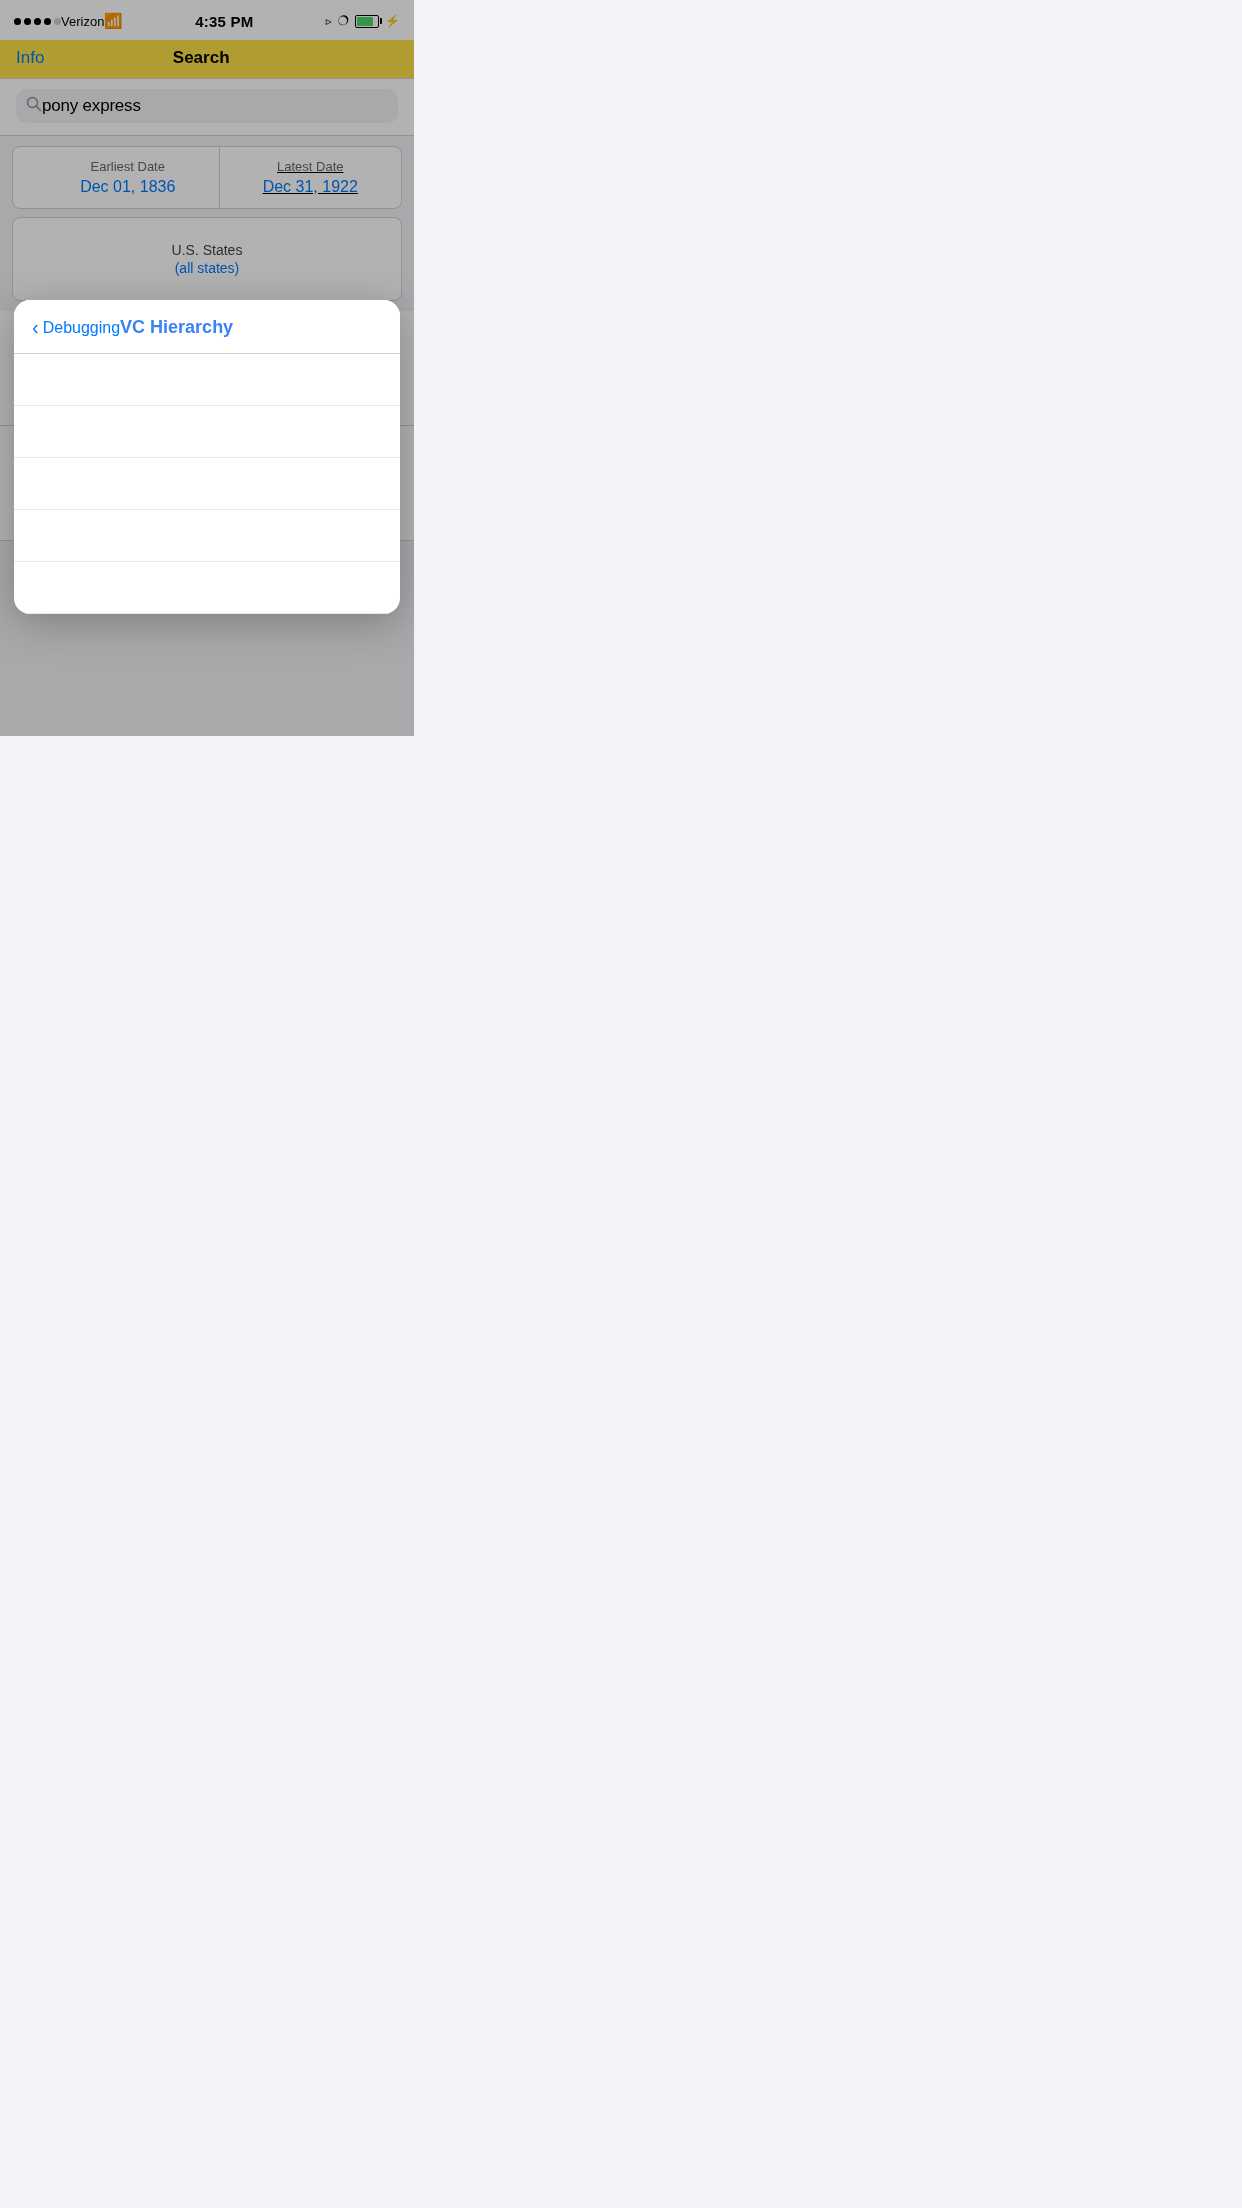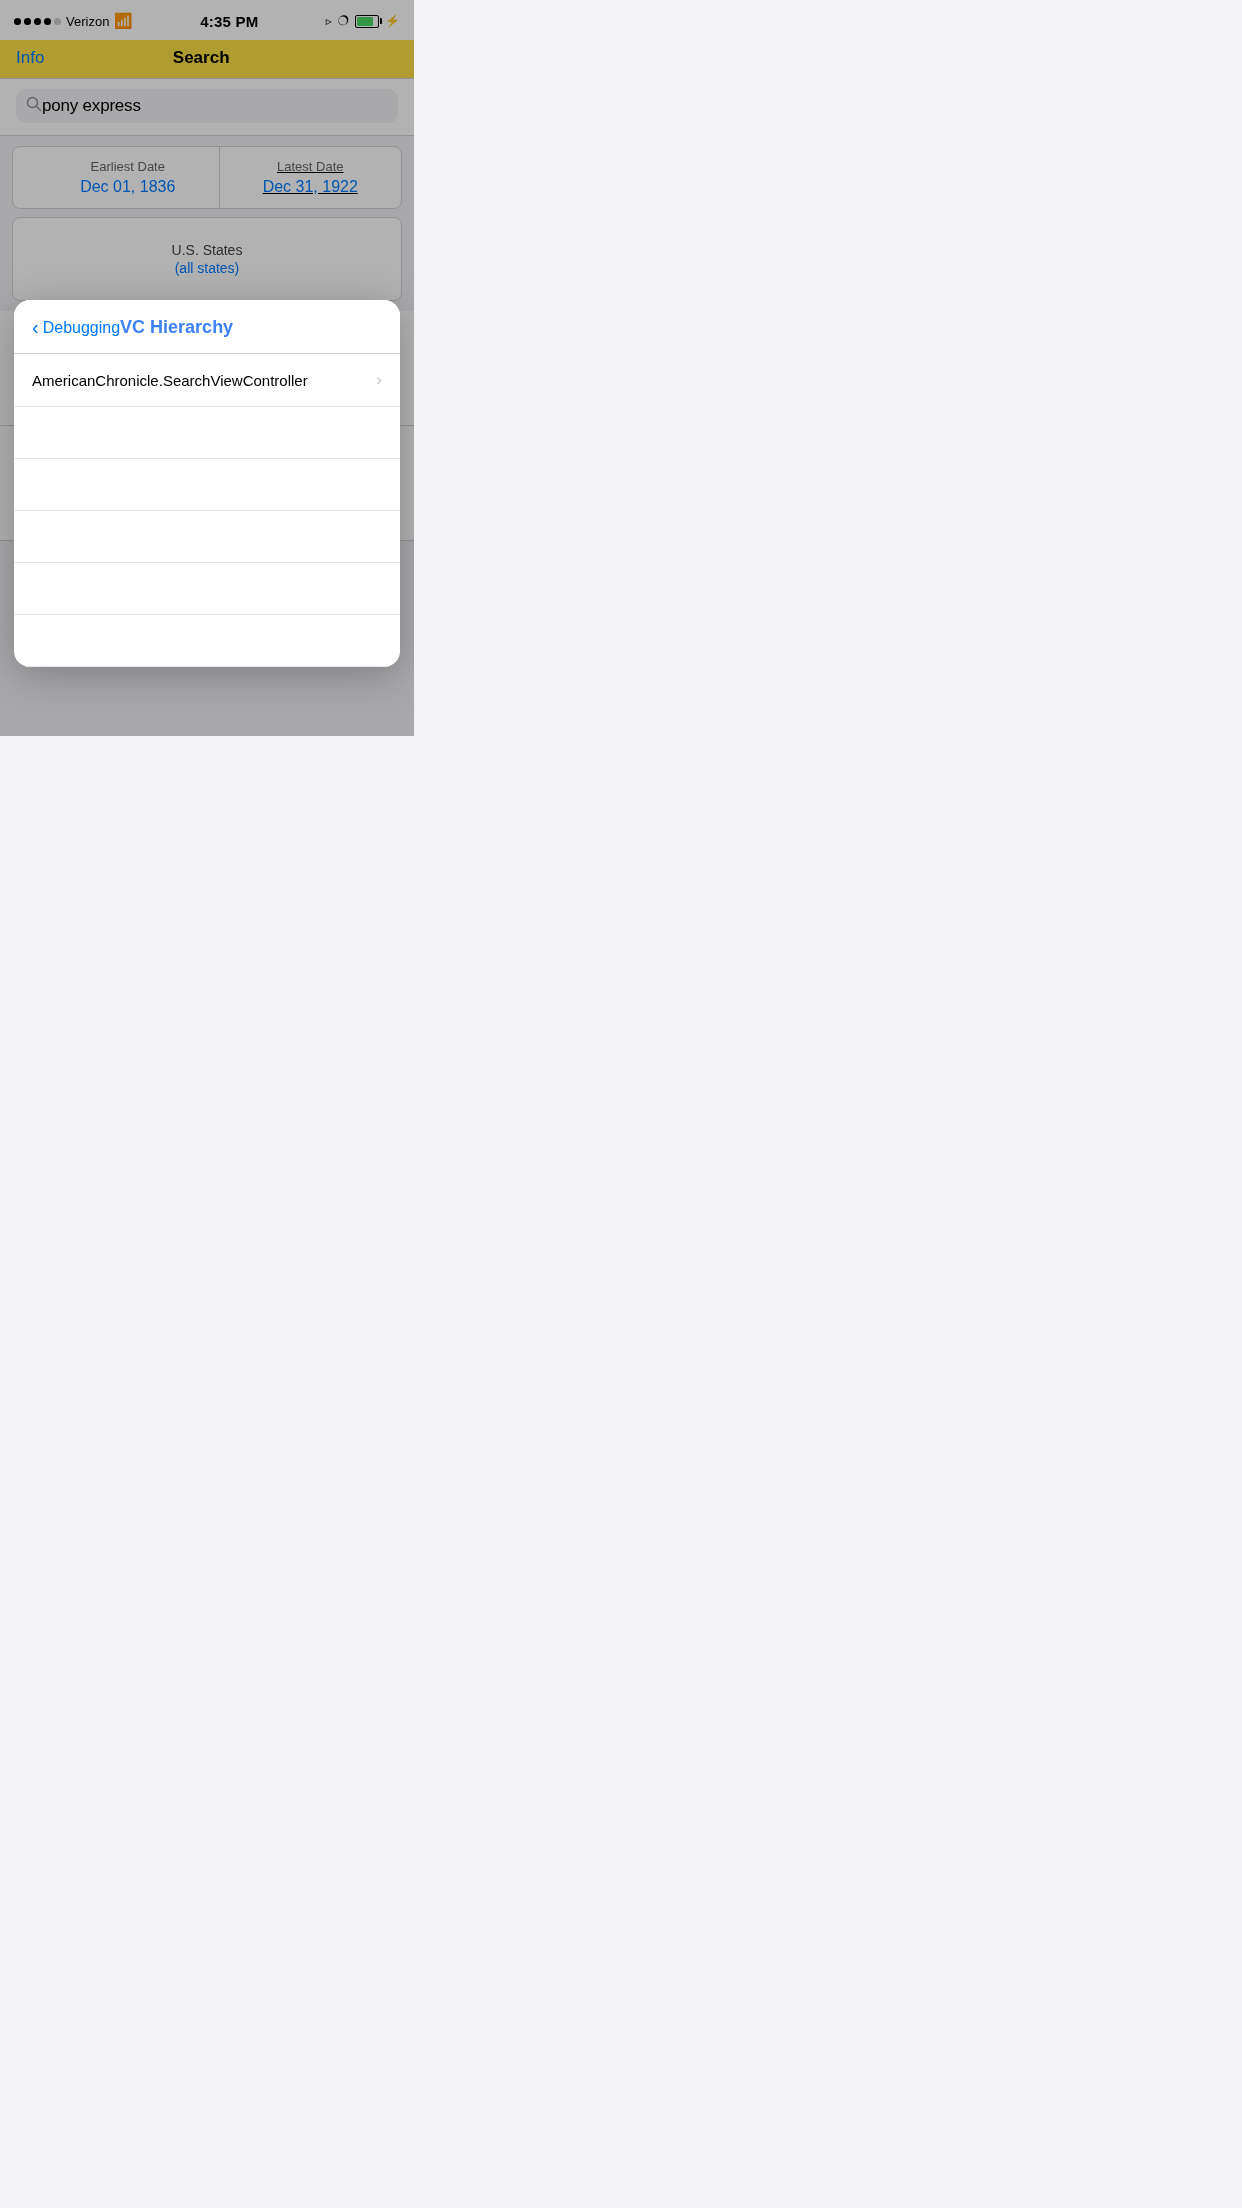"Verizon" .status-left { gap: 5px -> none }
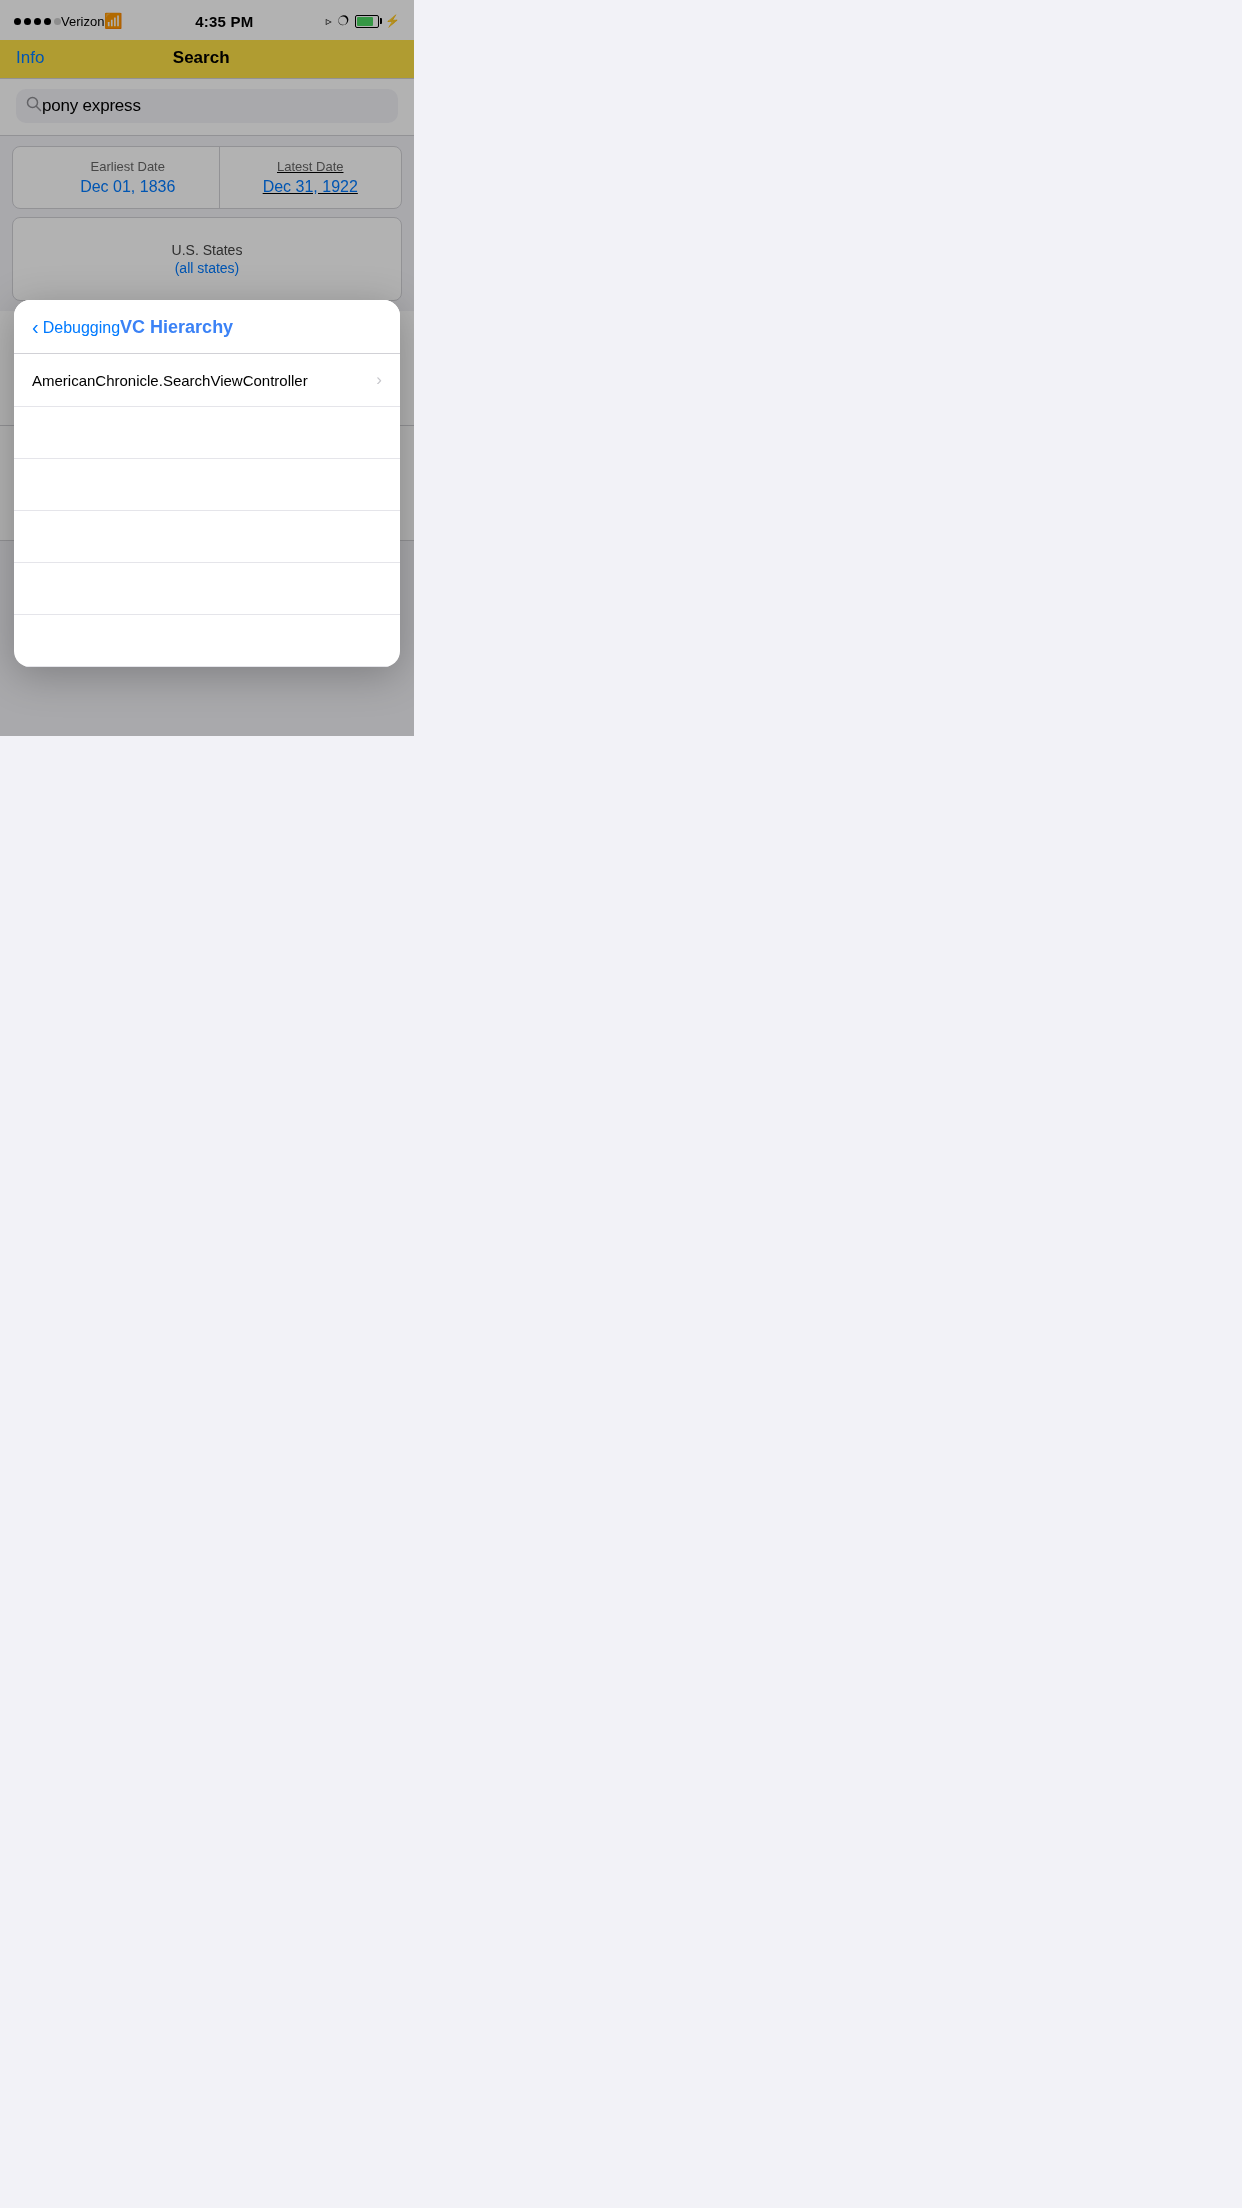"AmericanChronicle.SearchViewController" div.vc-item { html: <div> <span>AmericanChronicle.SearchViewController</span> <span>›</span> </div> -> none }
